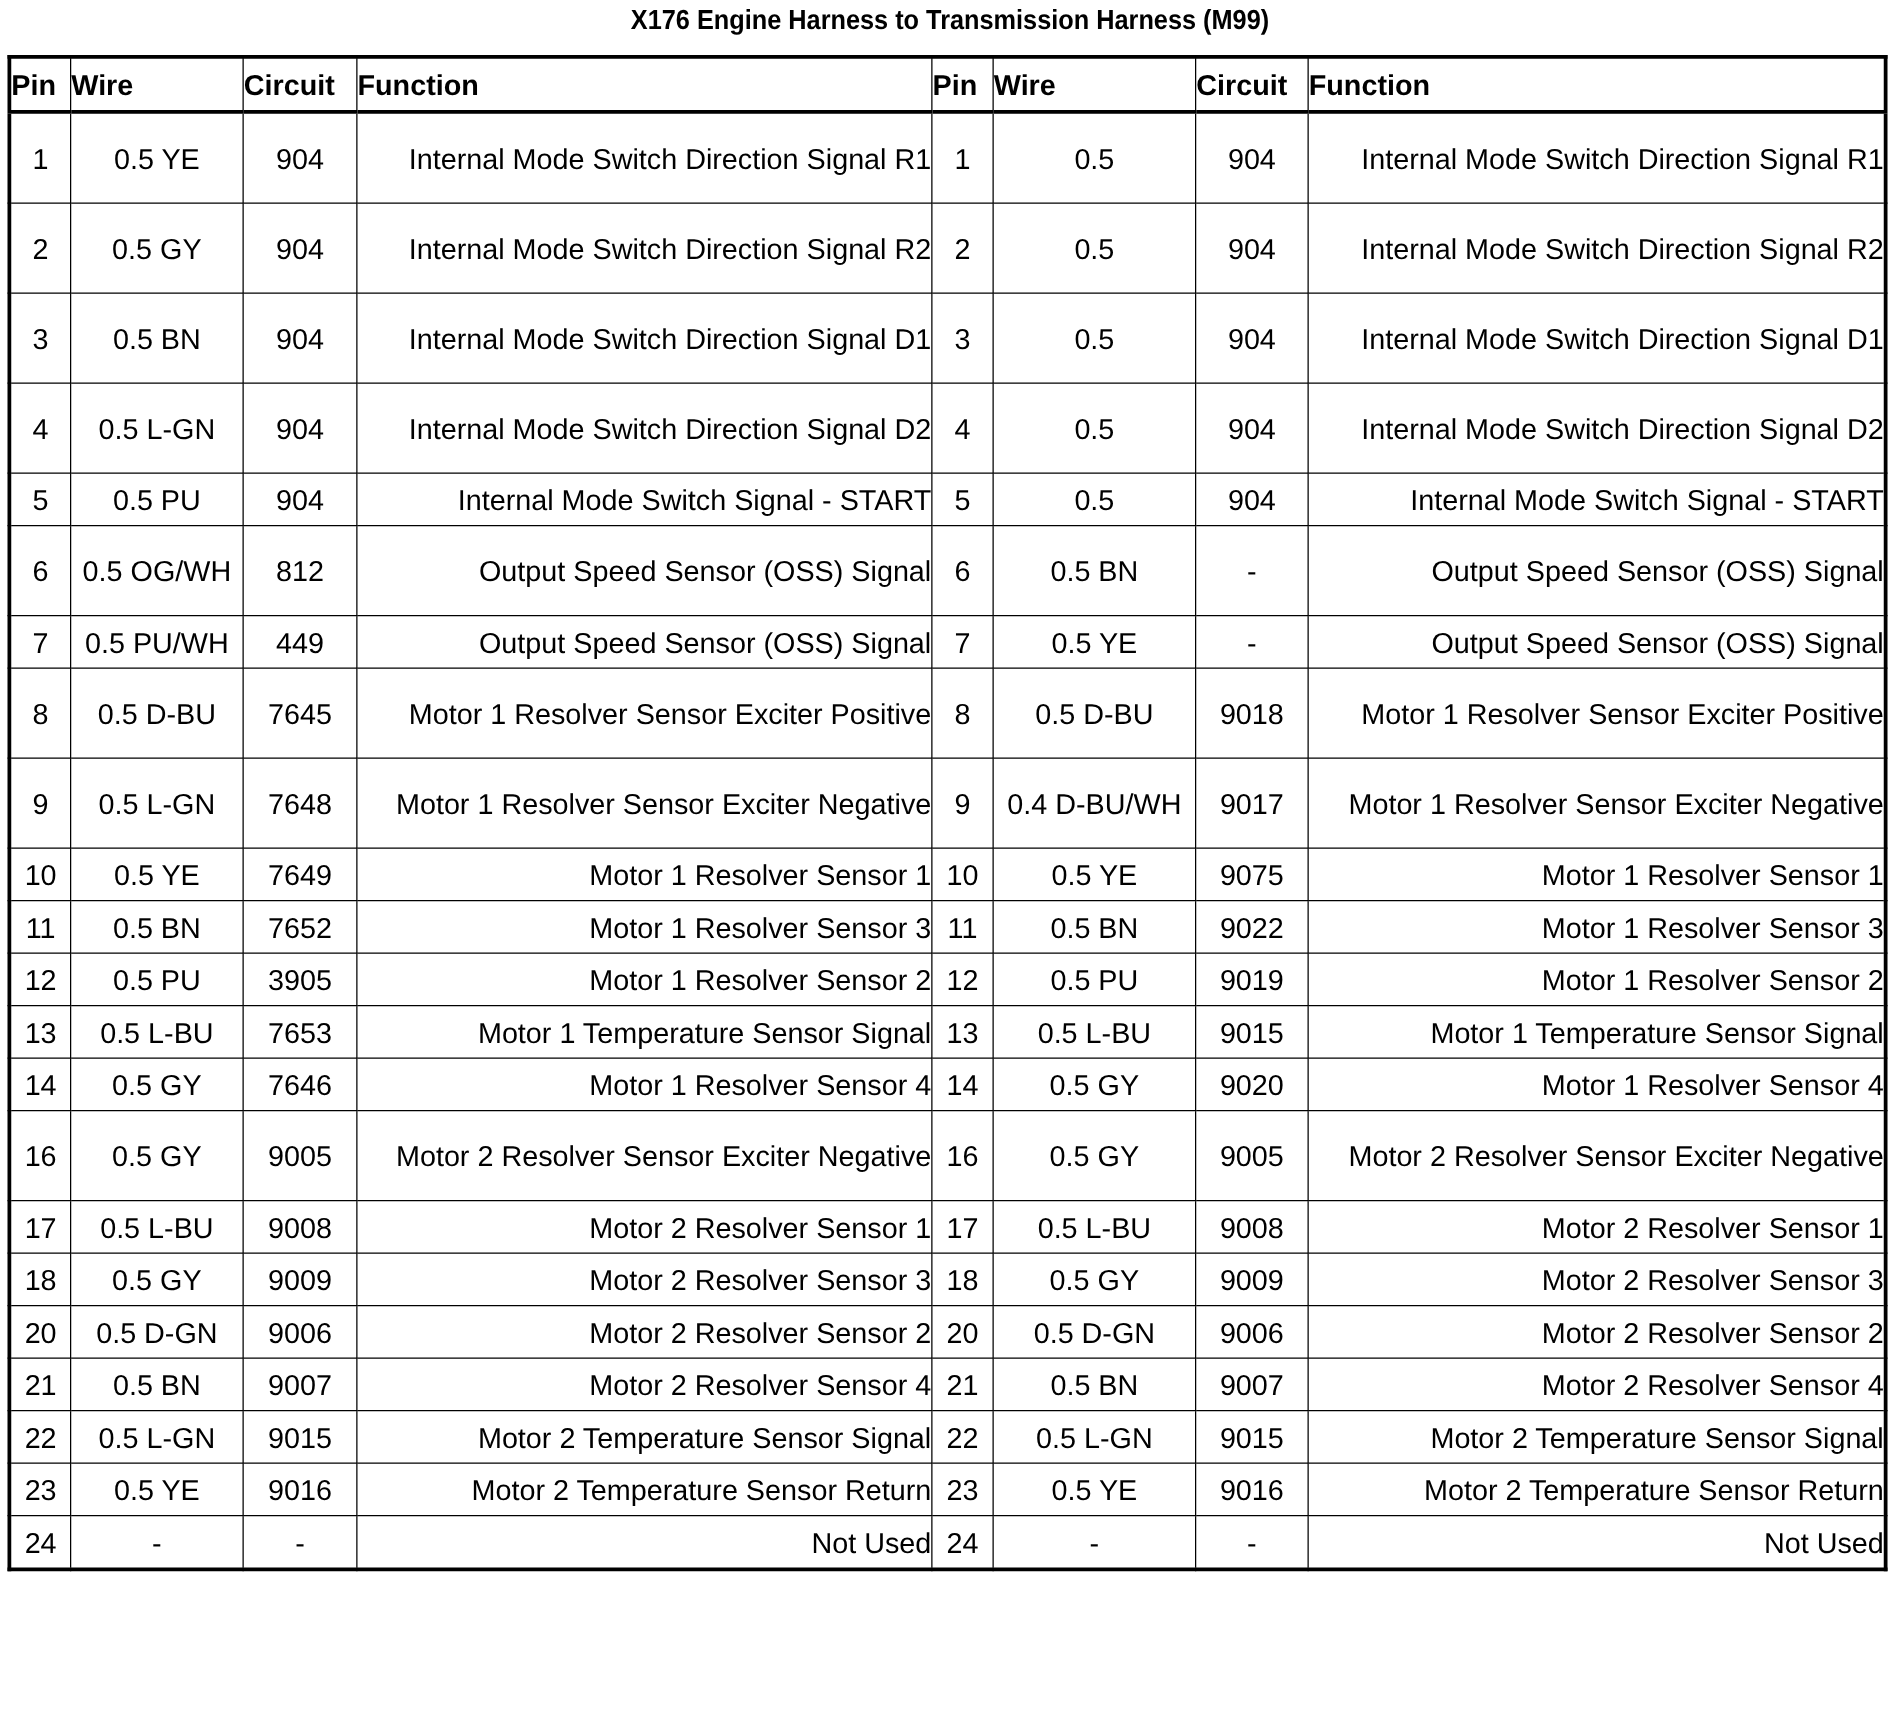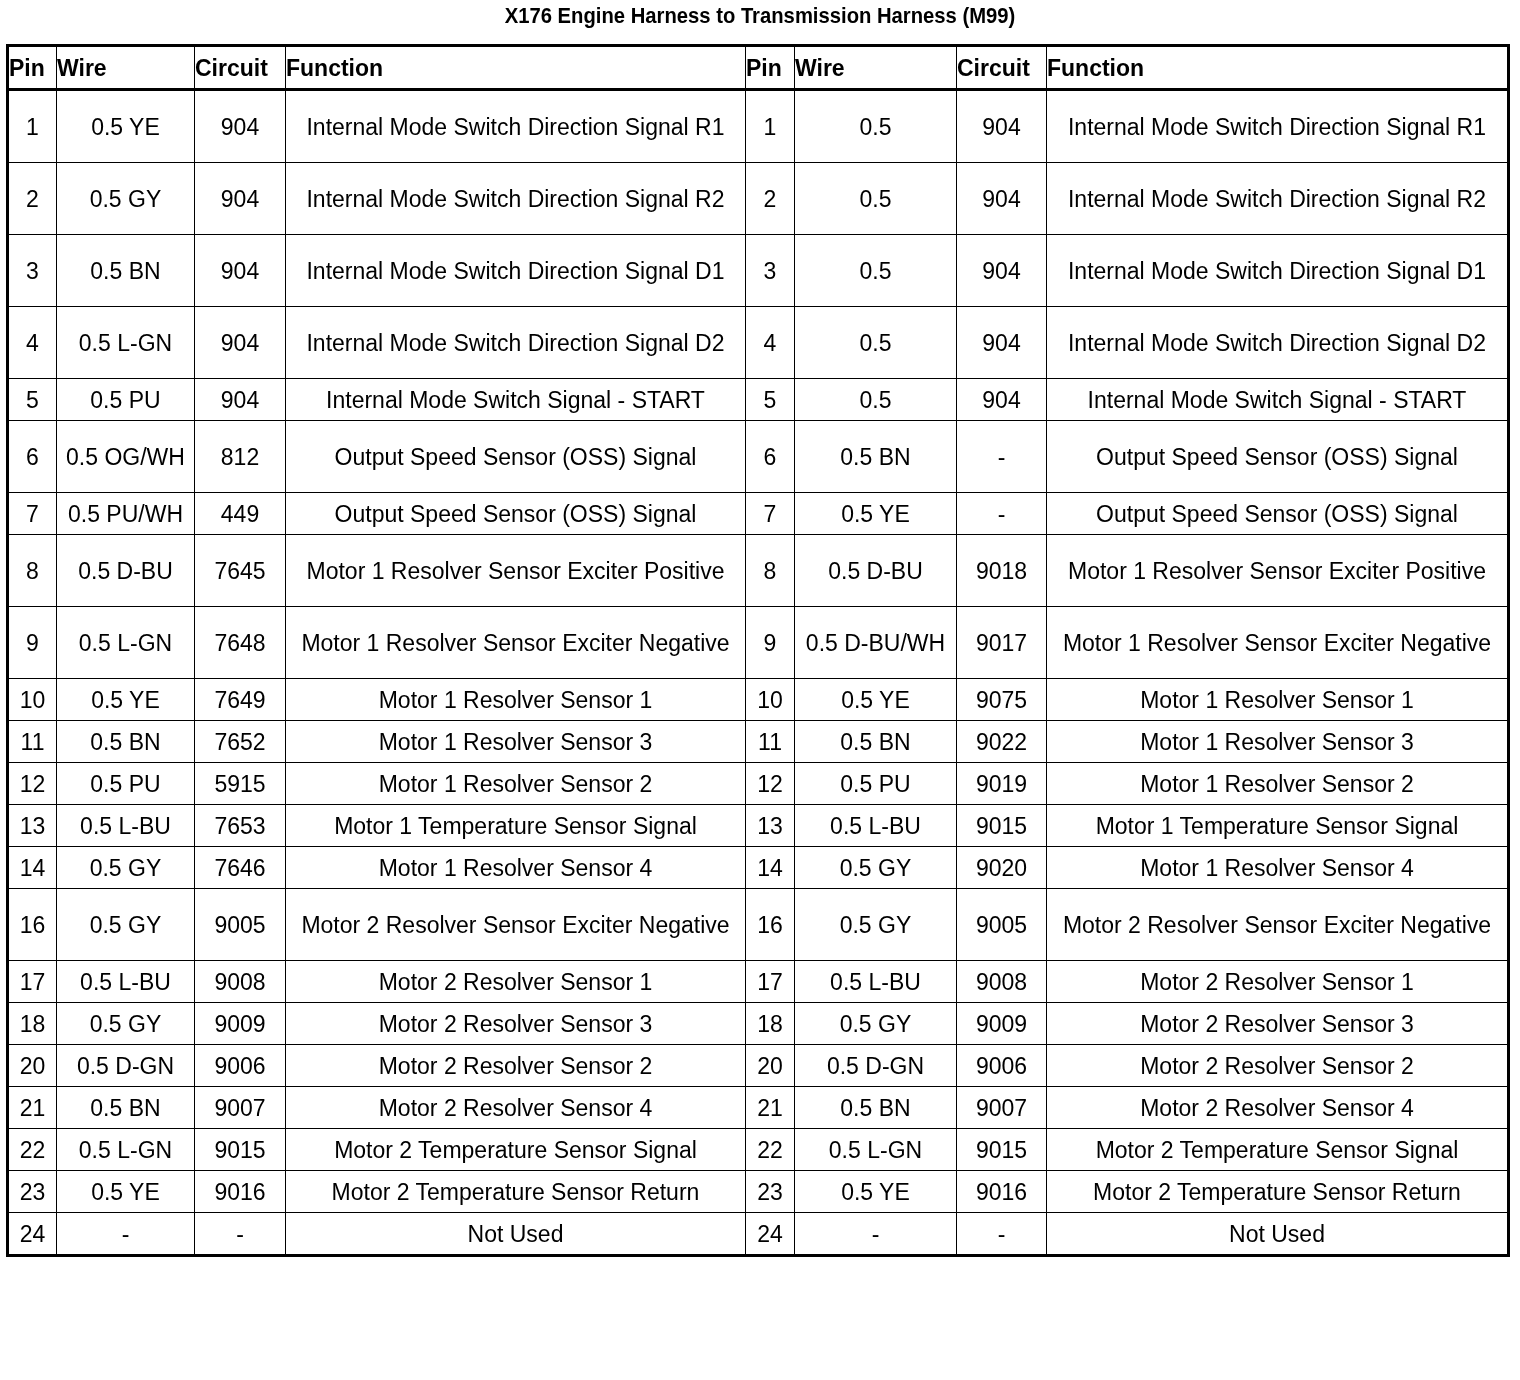"Internal Mode Switch Direction Signal" td.f { text-align: center -> right }
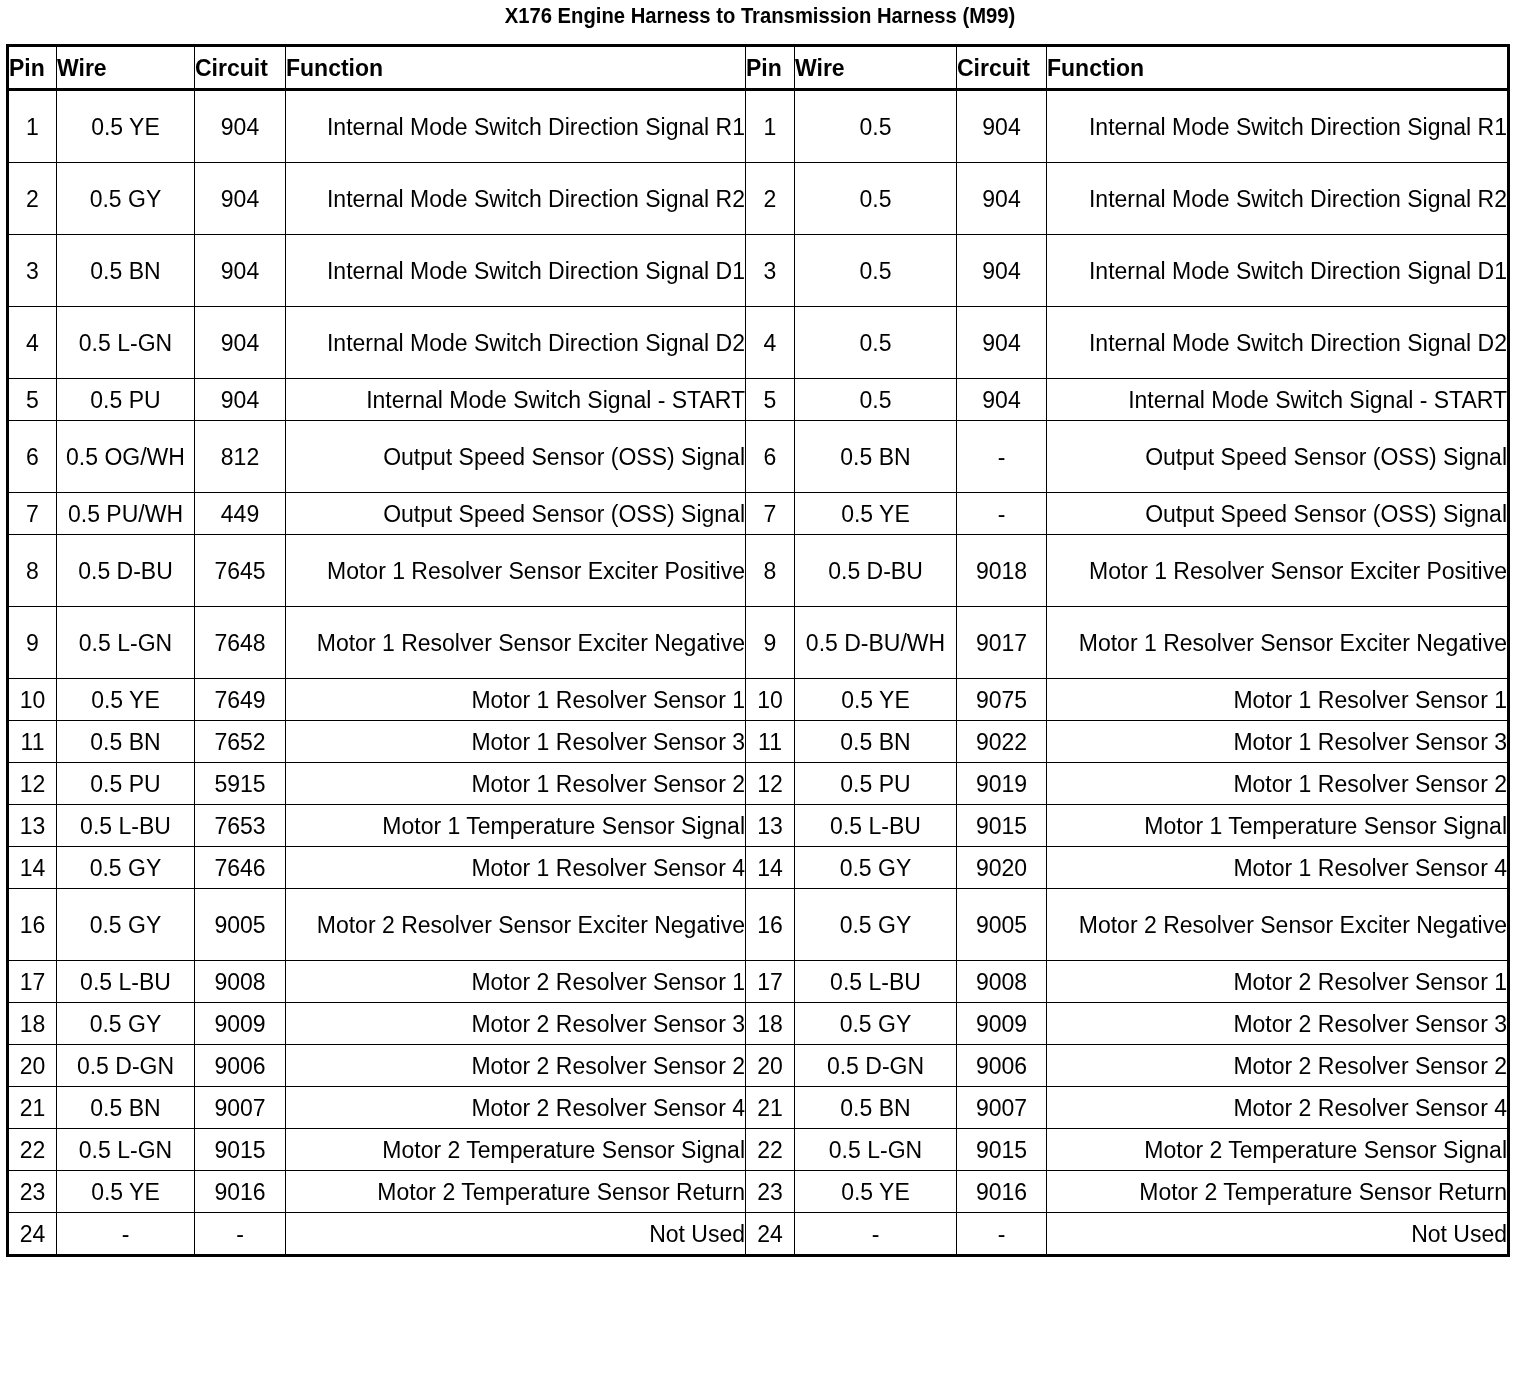"0.5 D-BU/WH" td.c { text: 0.5 -> 0.4 }
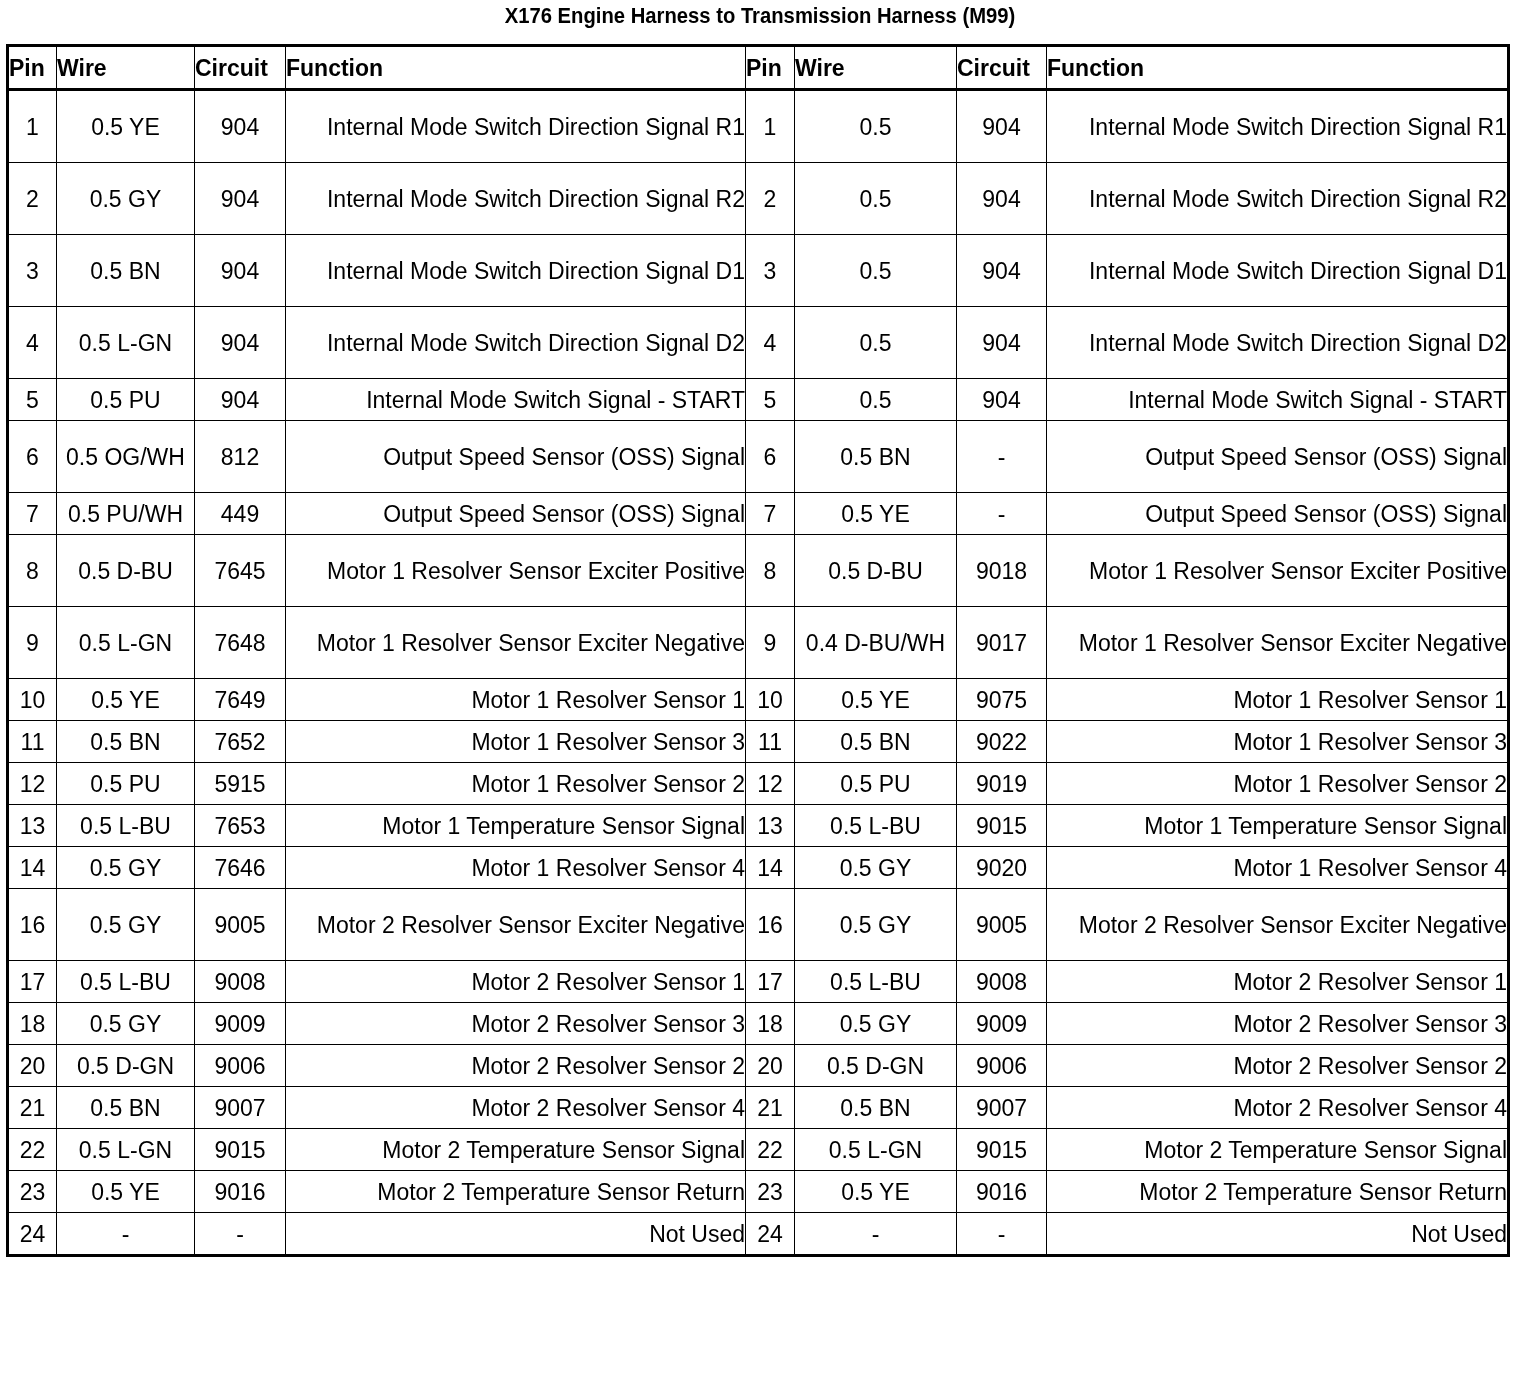"5915" td.c { text: 5915 -> 3905 }
